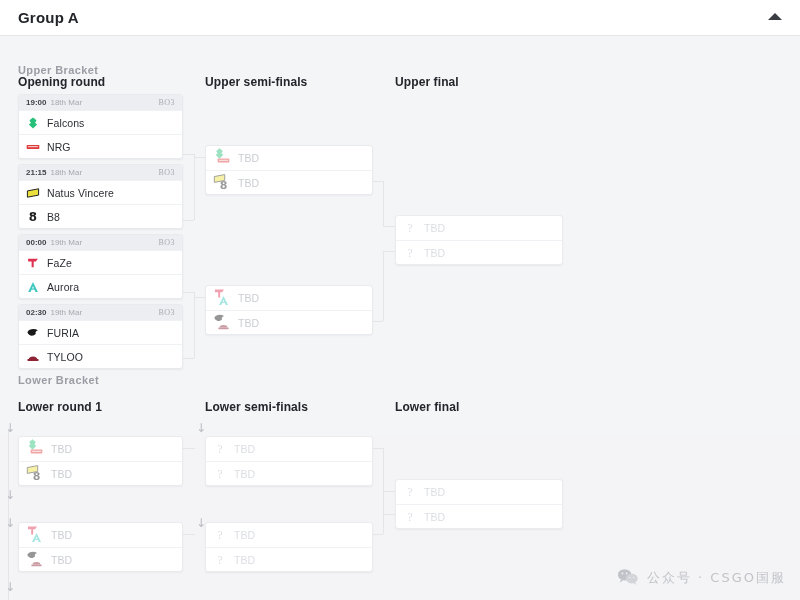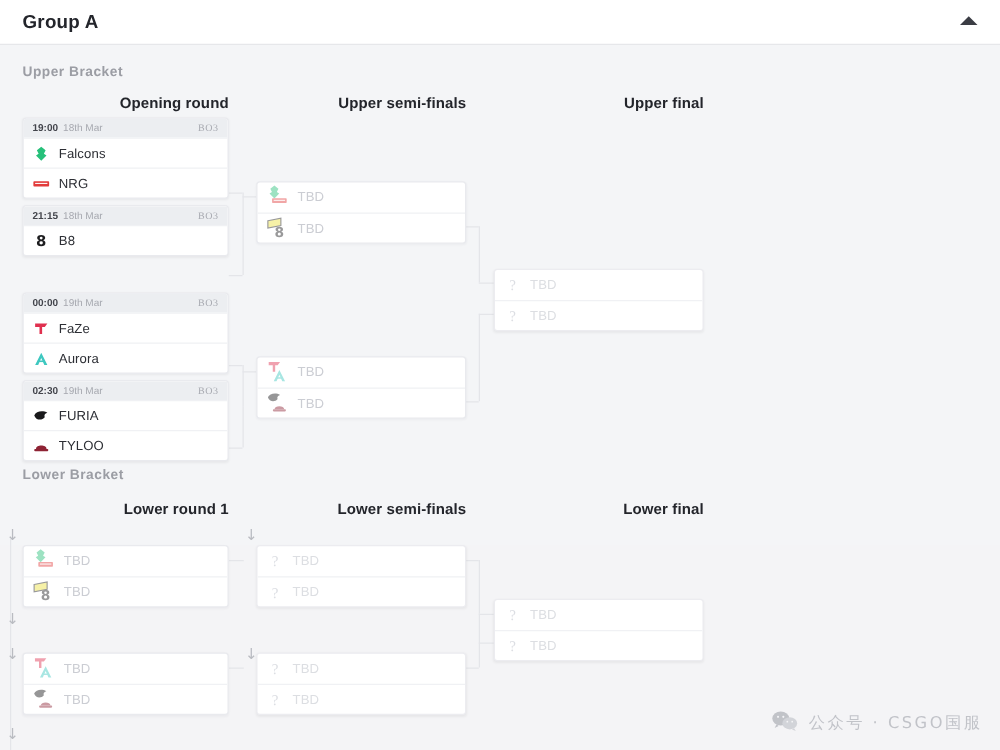"Upper Bracket" div.bracket-label { top: 16px -> 28px }
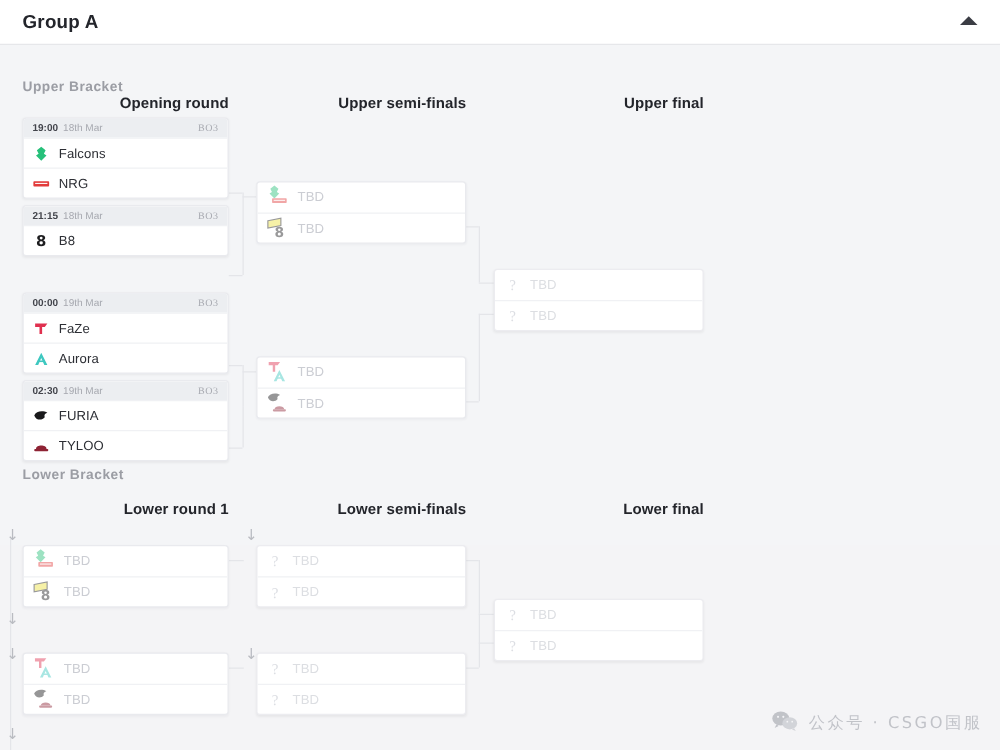"Opening round" .round-title { text-align: right -> left }
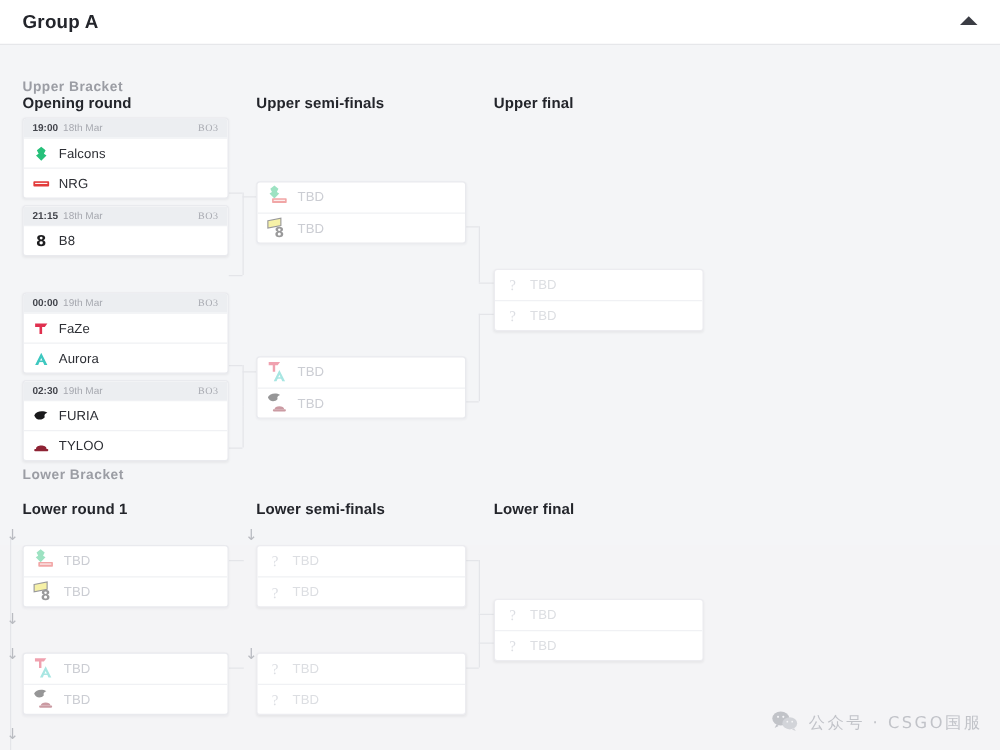"Natus Vincere" div.team-row { html: none -> <div> <span> <svg> <path></path> </svg> </span> <span>Natus Vincere</span> </div> }
